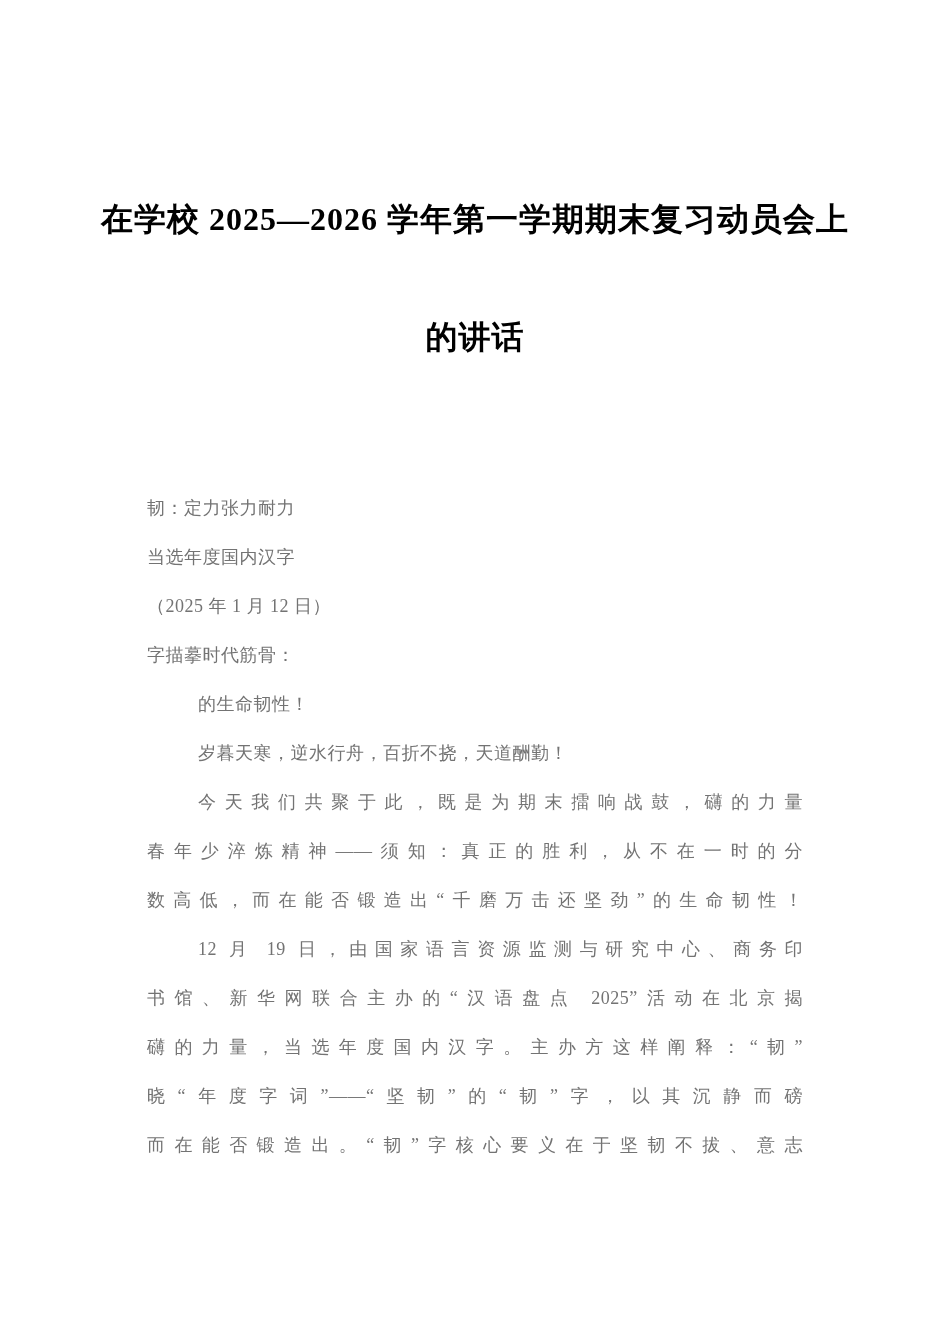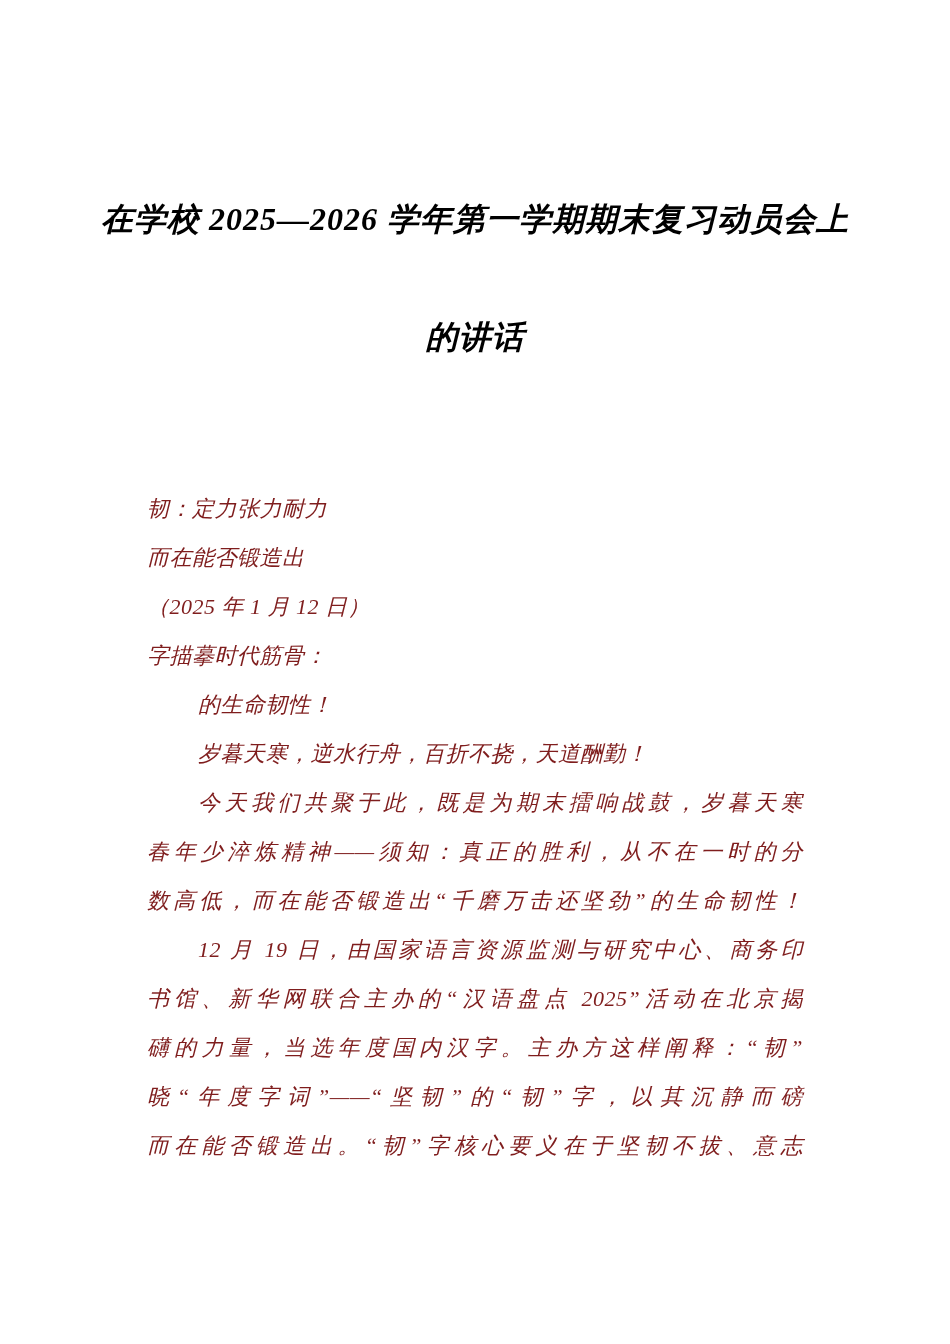"在学校 2025—2026 学年第一学期期末复习动员会上" .page { font-style: italic -> none }
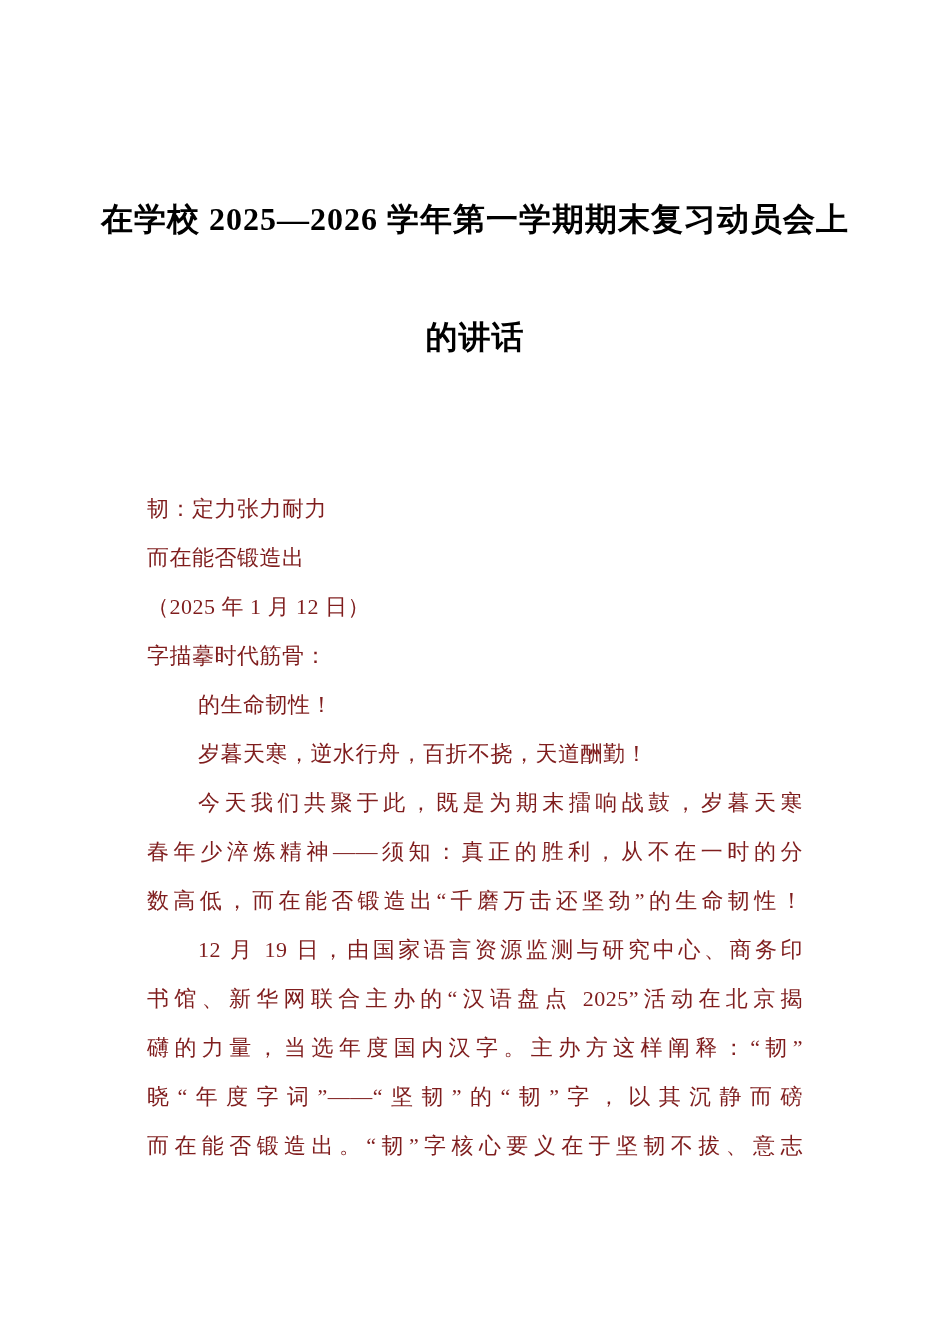"韧：定力张力耐力" .doc-body { color: #7f1d1d -> #737373; font-size: 22px -> 18px }
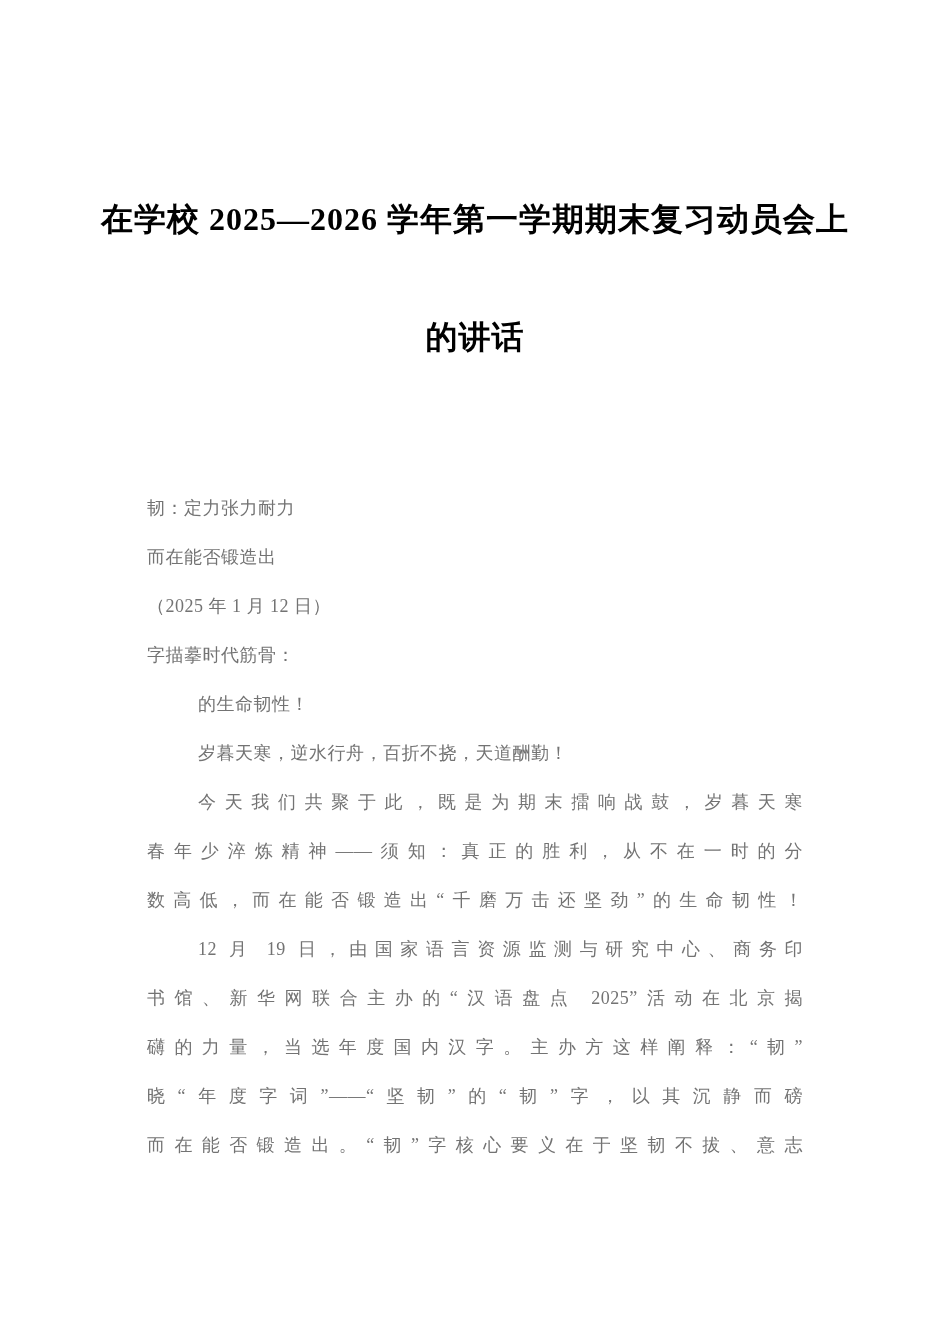"而在能否锻造出" div.line { text: 而在能否锻造出 -> 当选年度国内汉字 }
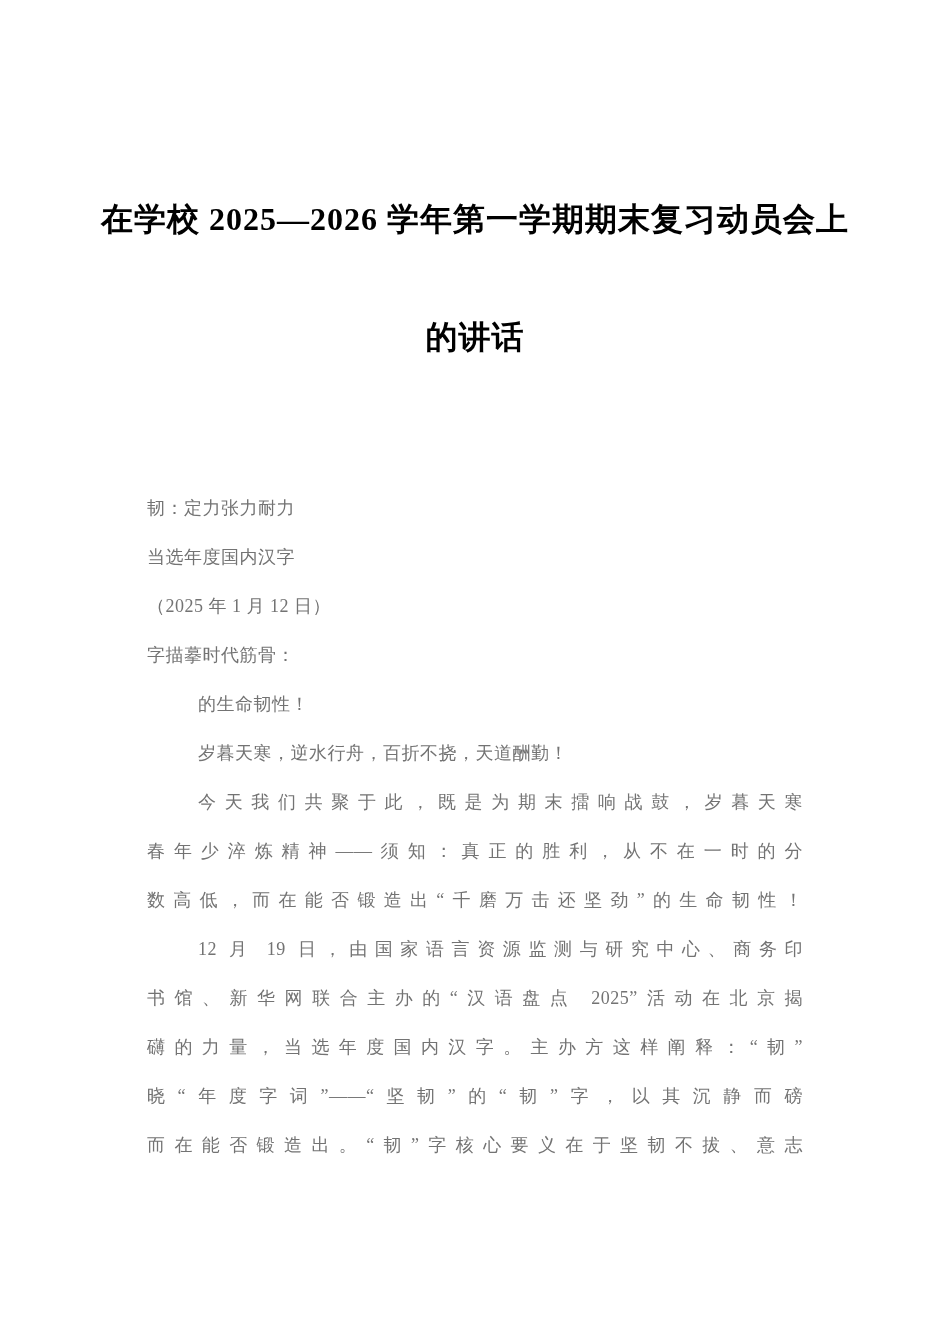"今天我们共聚于此，既是为期末擂响战鼓，岁暮天寒" div.line { text: 岁暮天寒 -> 礴的力量 }
